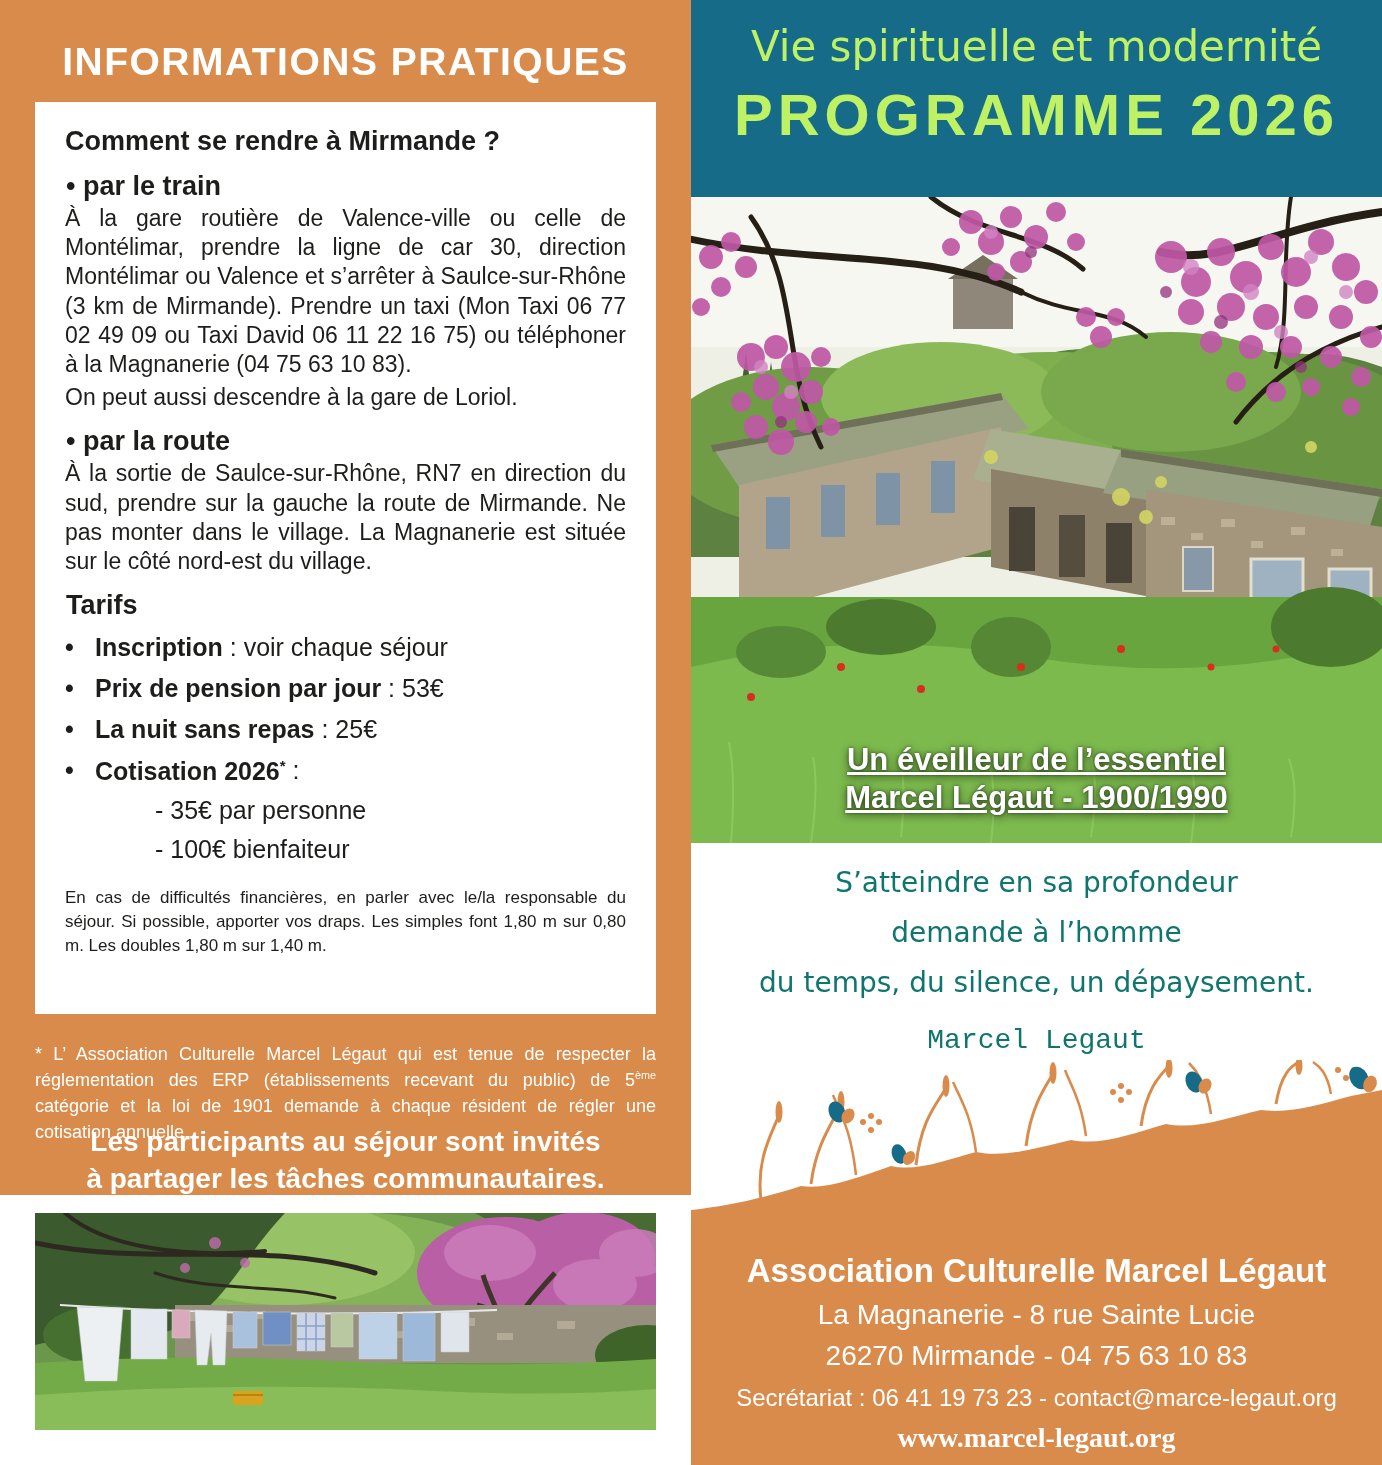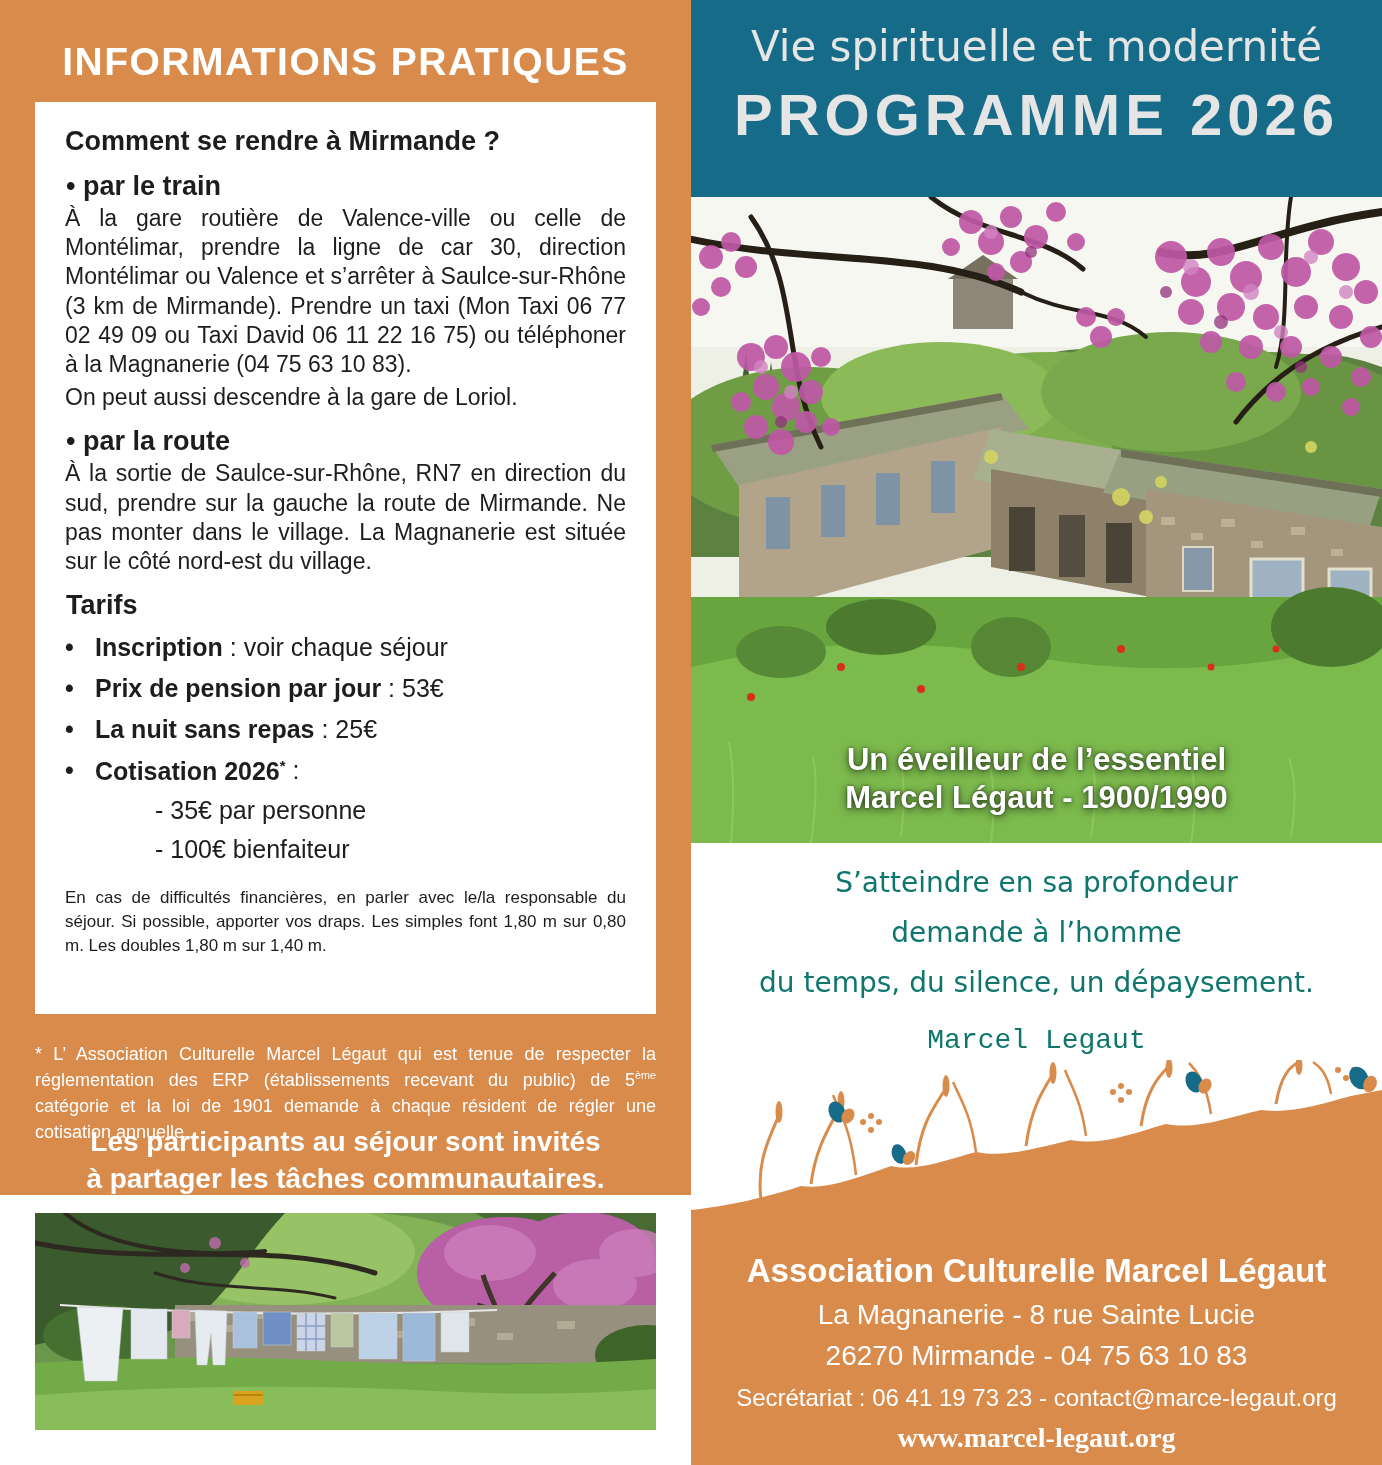"Vie spirituelle et modernité" .teal-header { color: #e5e5e5 -> #bef264 }
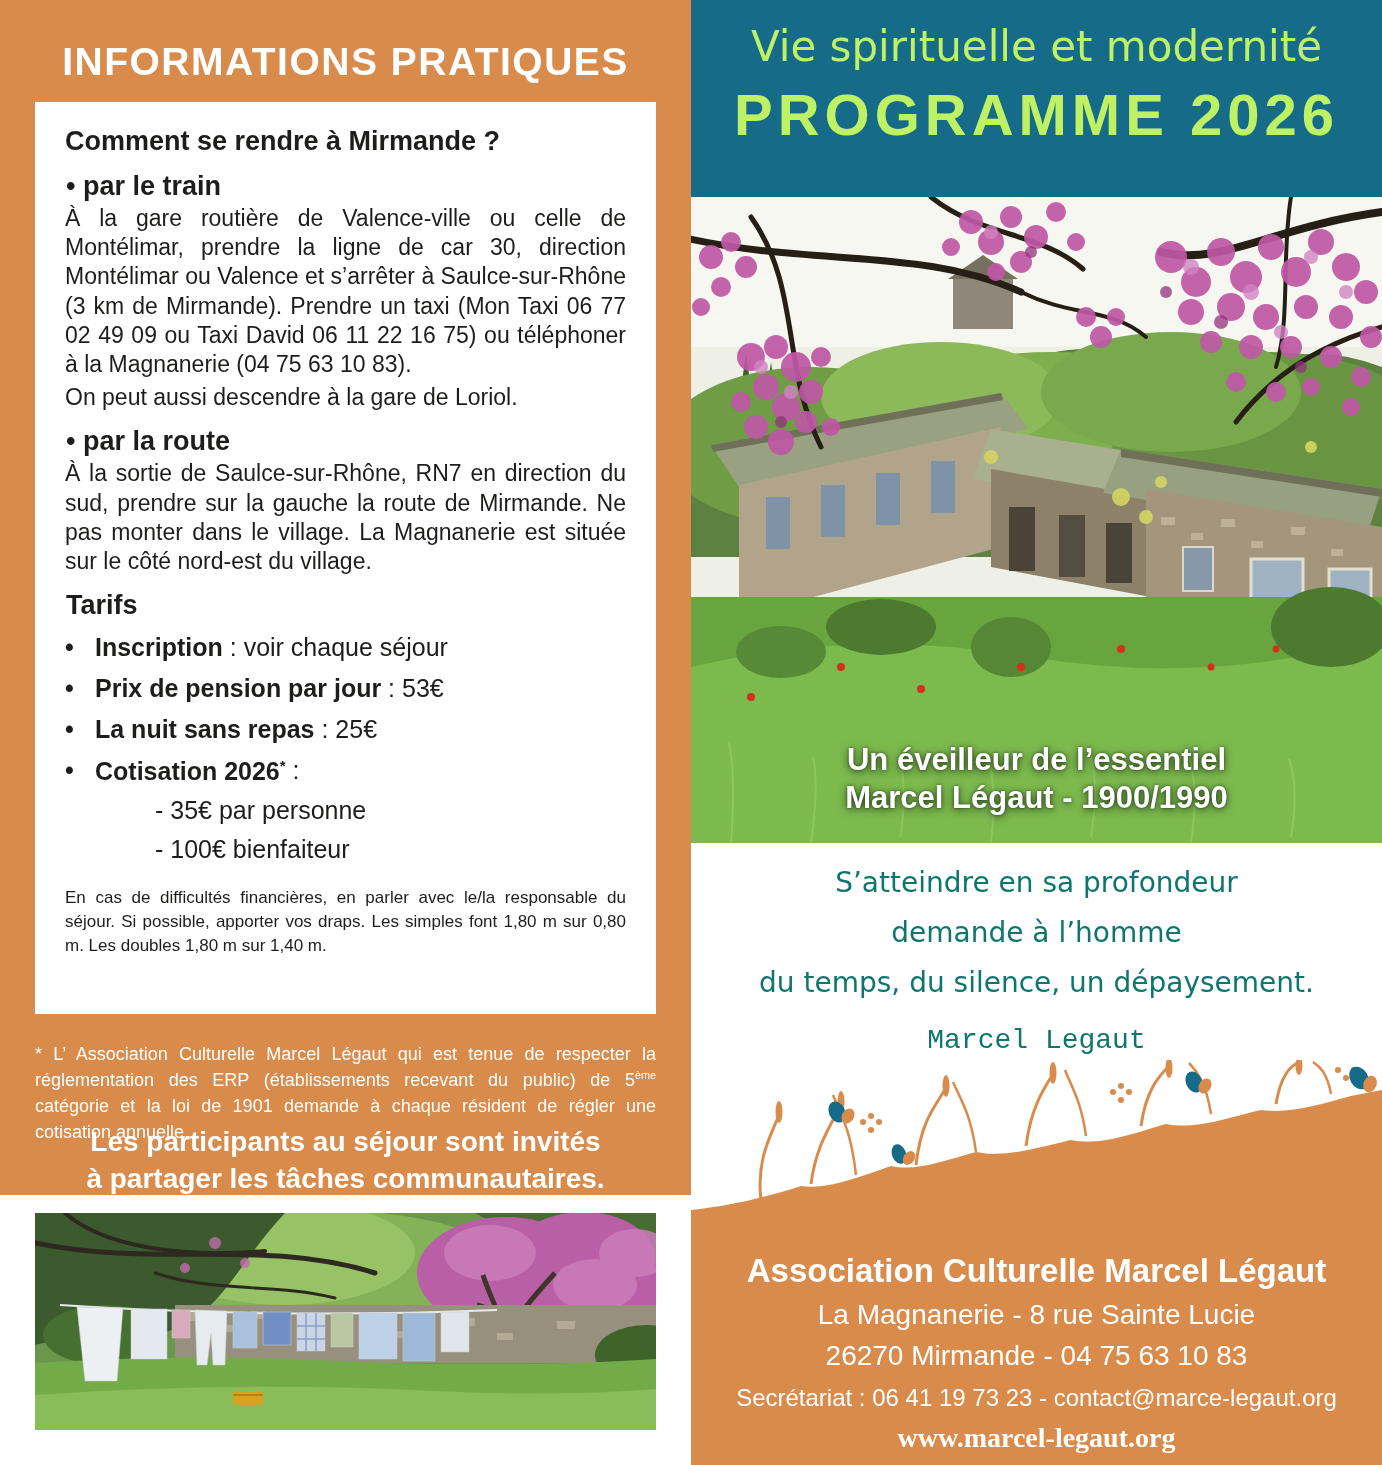"Un éveilleur de l’essentiel" .photo-caption { text-decoration: none -> underline }
